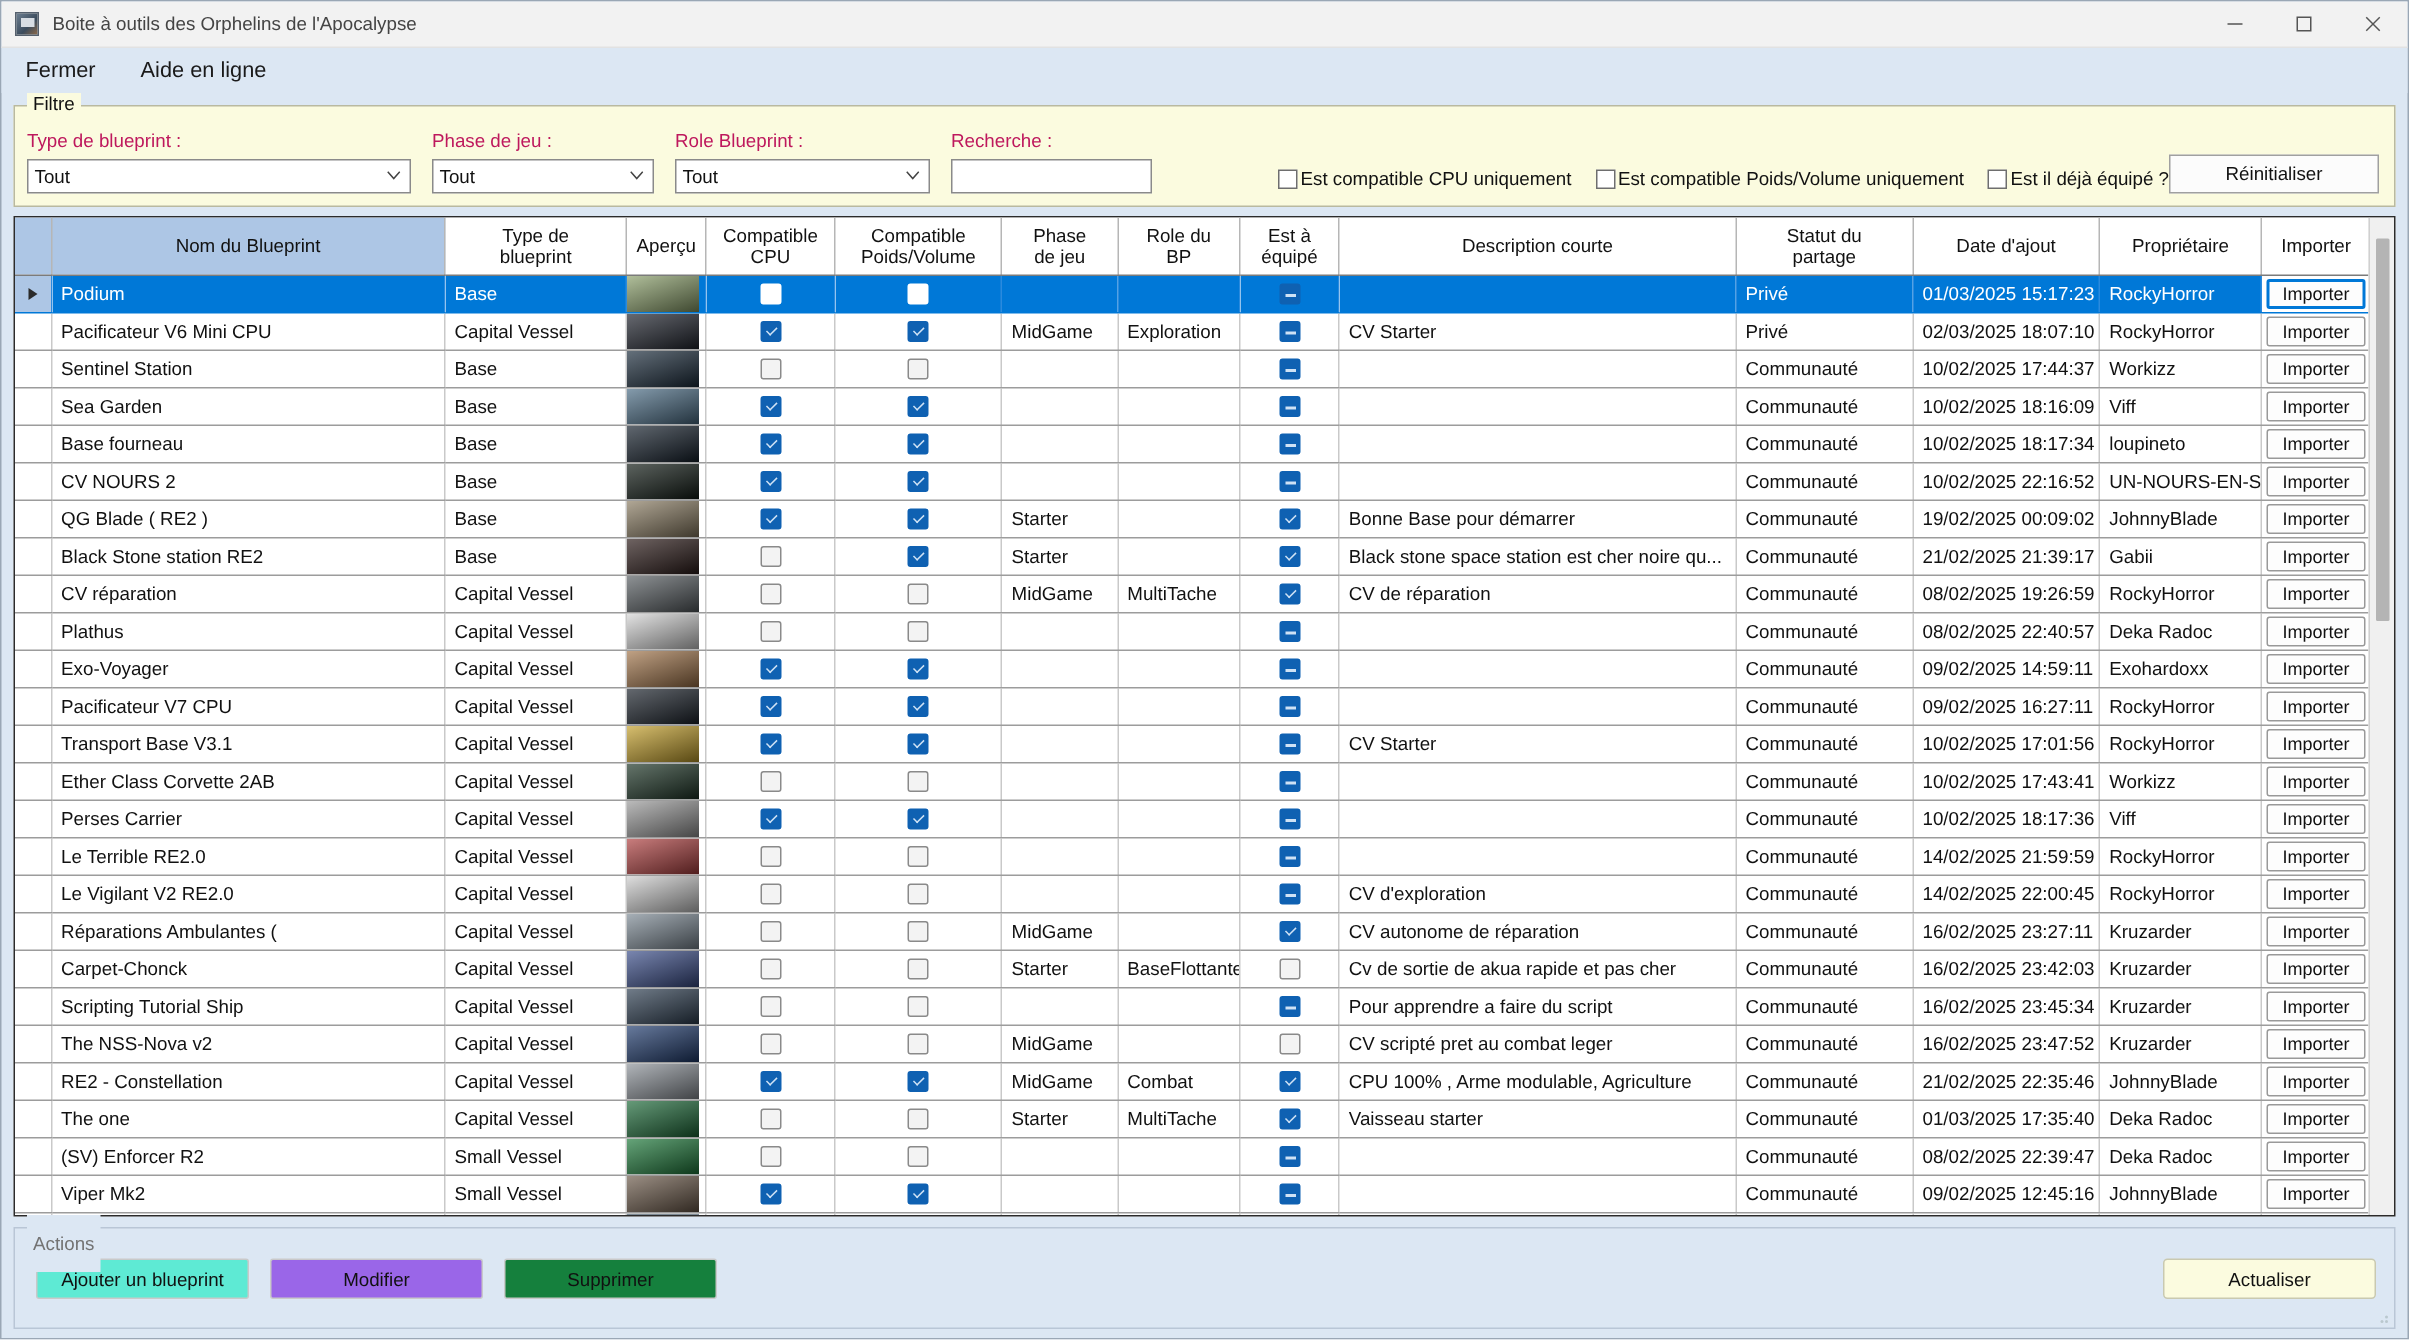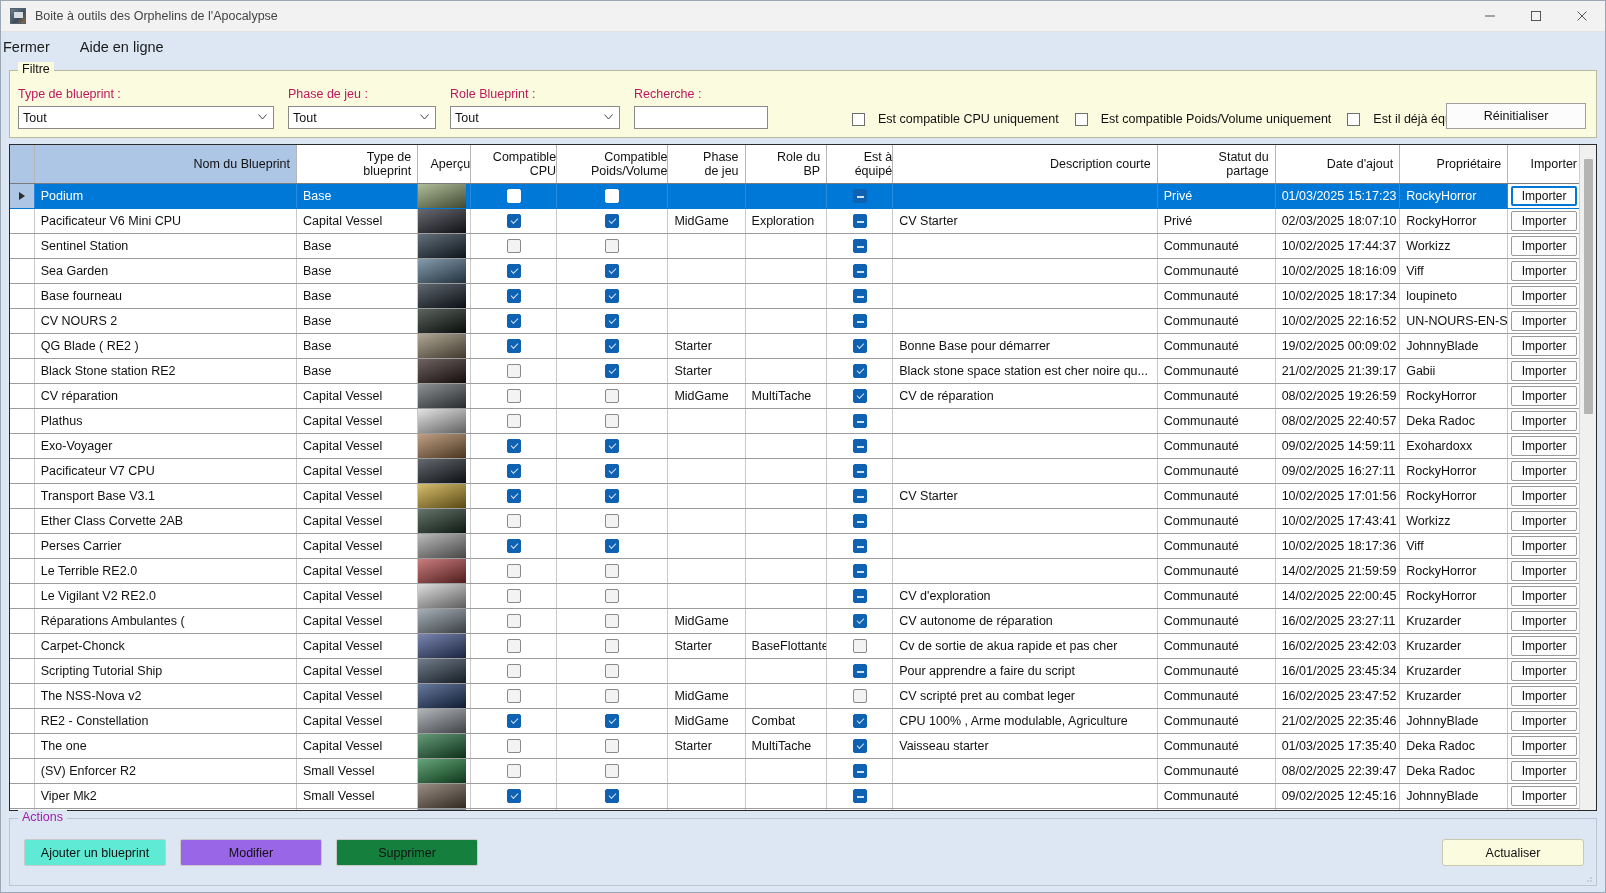"Fermer" .menubar { padding-left: none -> 14px }
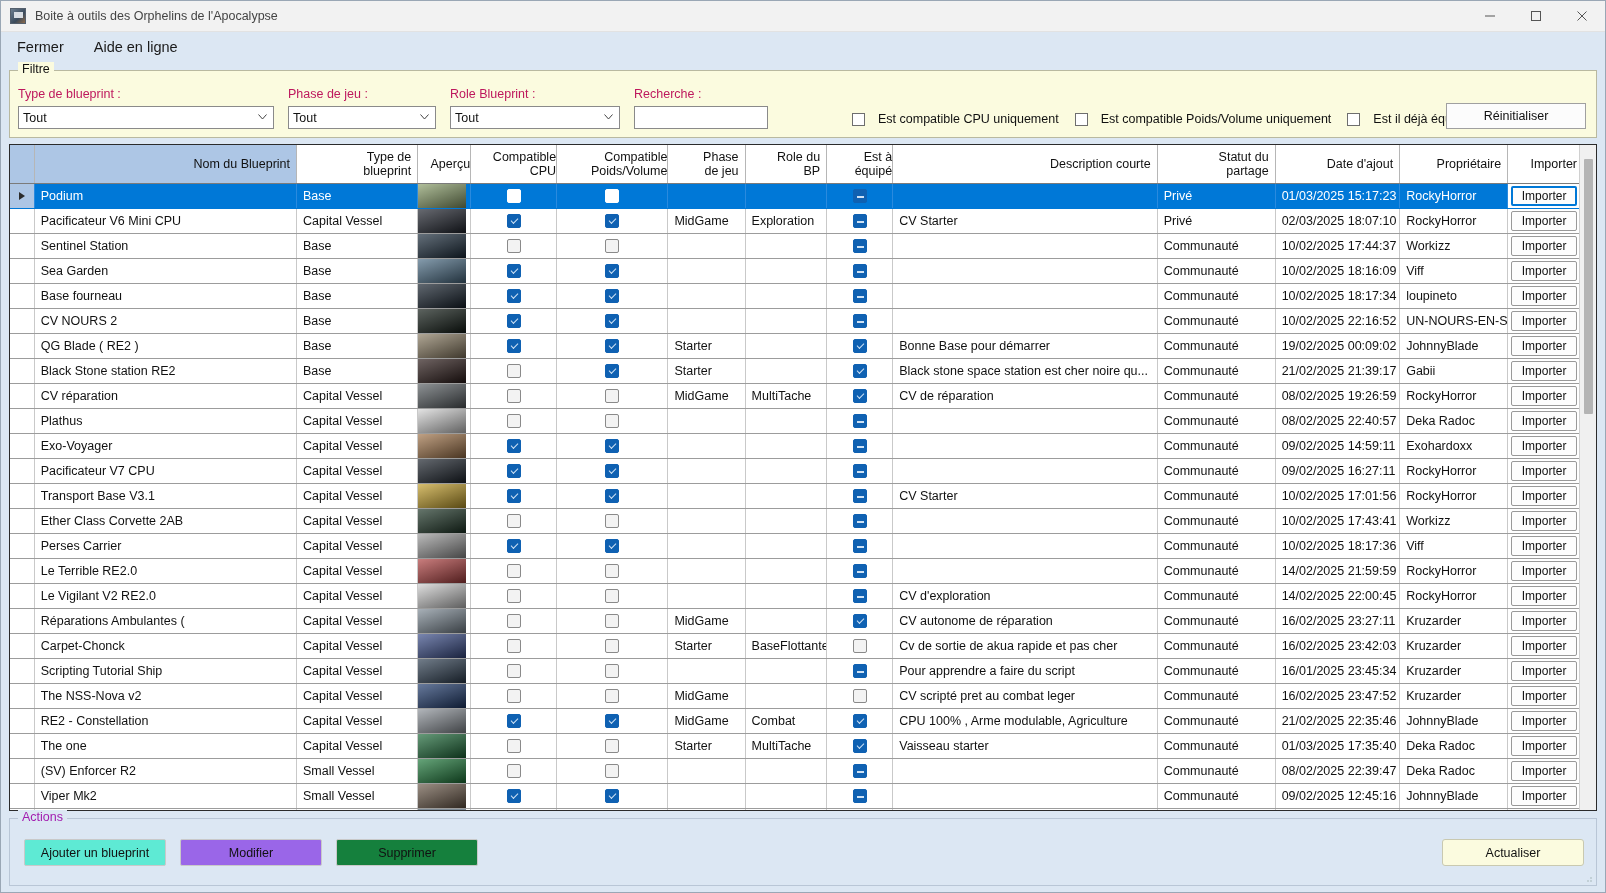"Est compatible CPU uniquement" .chk { gap: 13px -> 2px }
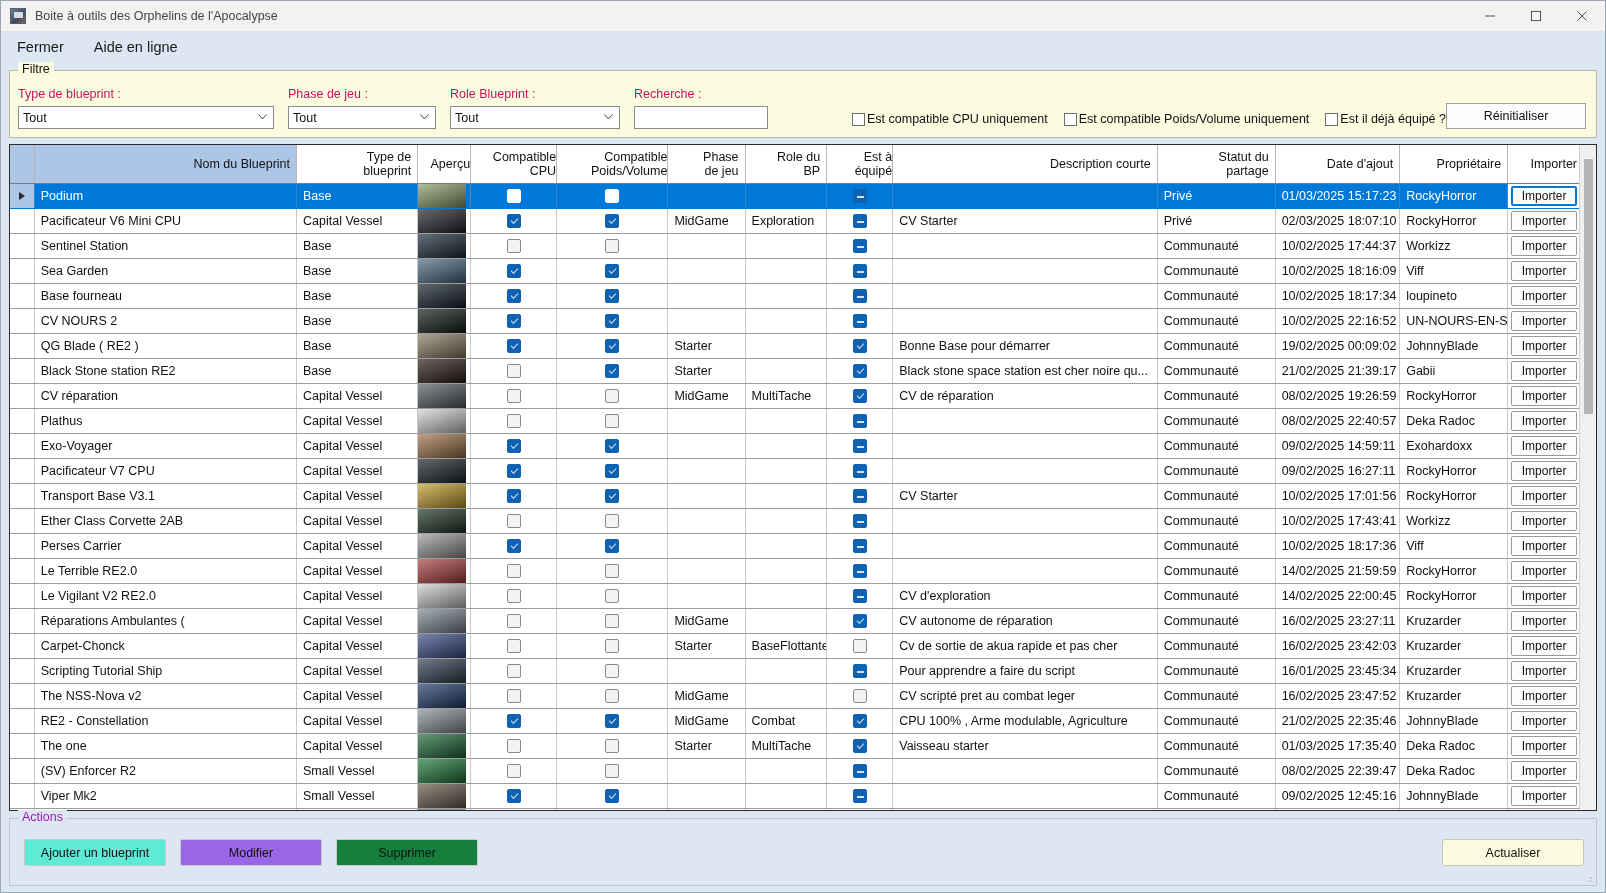"Nom du Blueprint" table.grid th { text-align: right -> center }
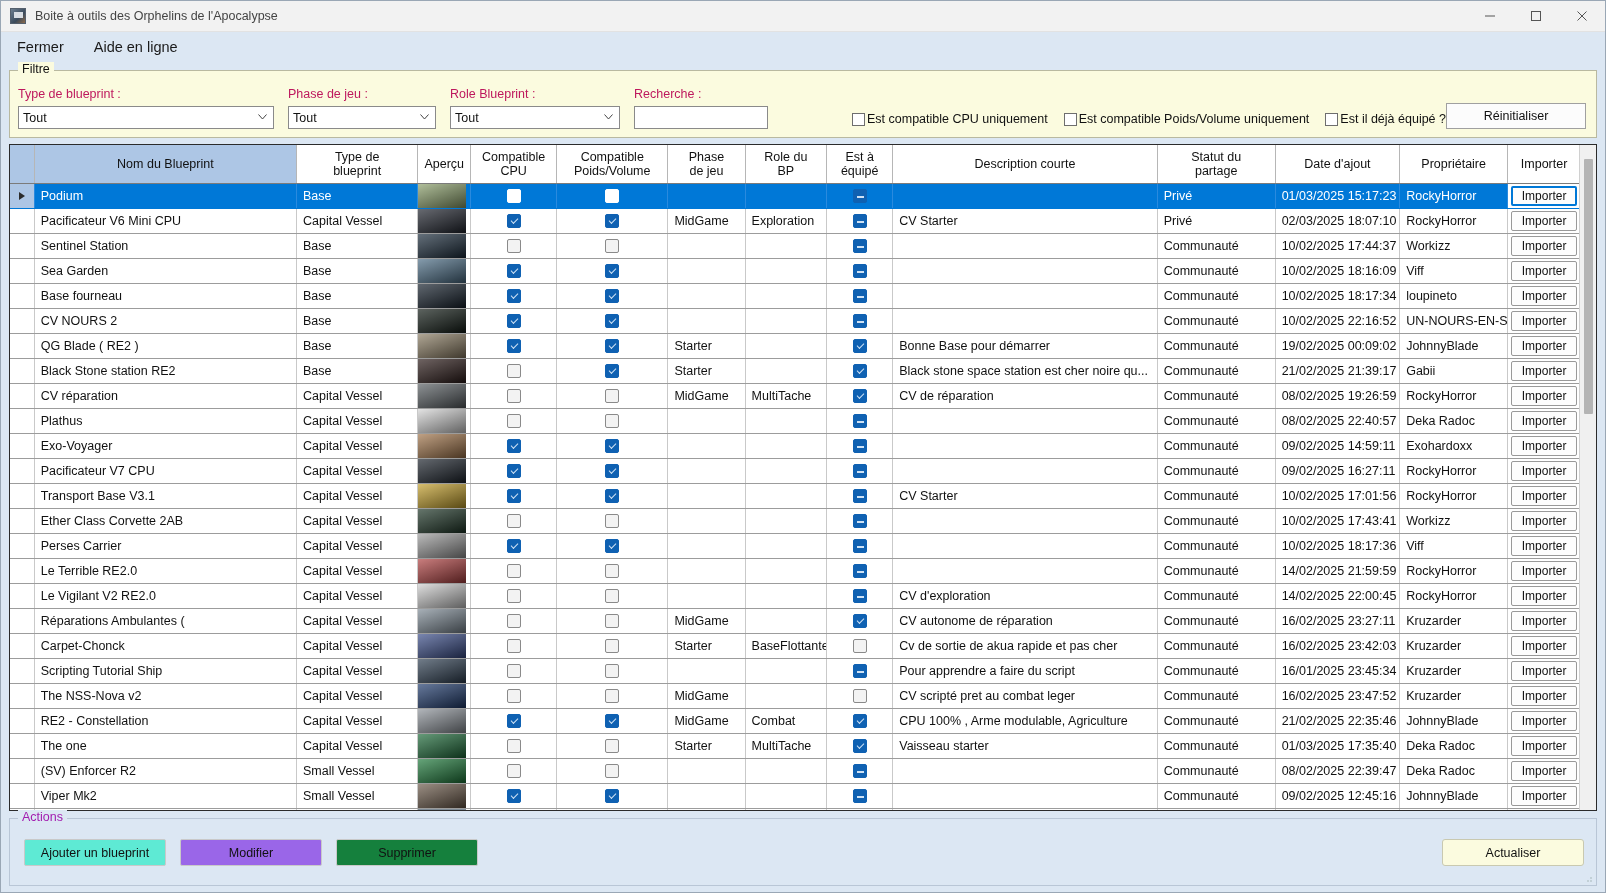"16/01/2025 23:45:34" td.c-date { text: 16/01/2025 -> 16/02/2025 }
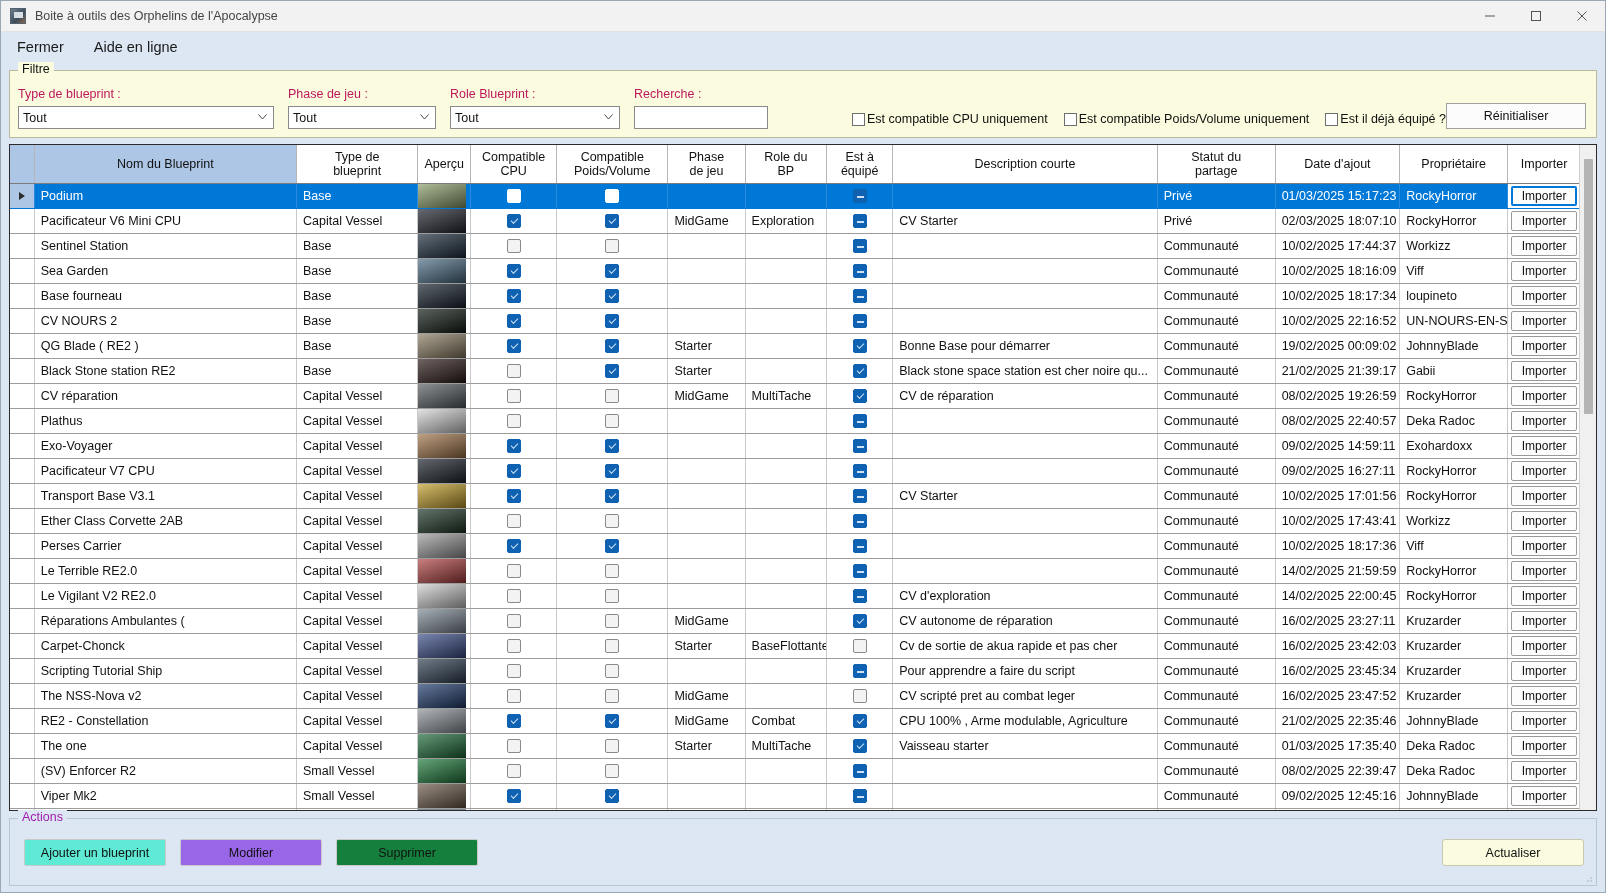"Actions" .actions > .legend { color: #a21caf -> #737373; padding: 0 4px -> 12px 4px }
